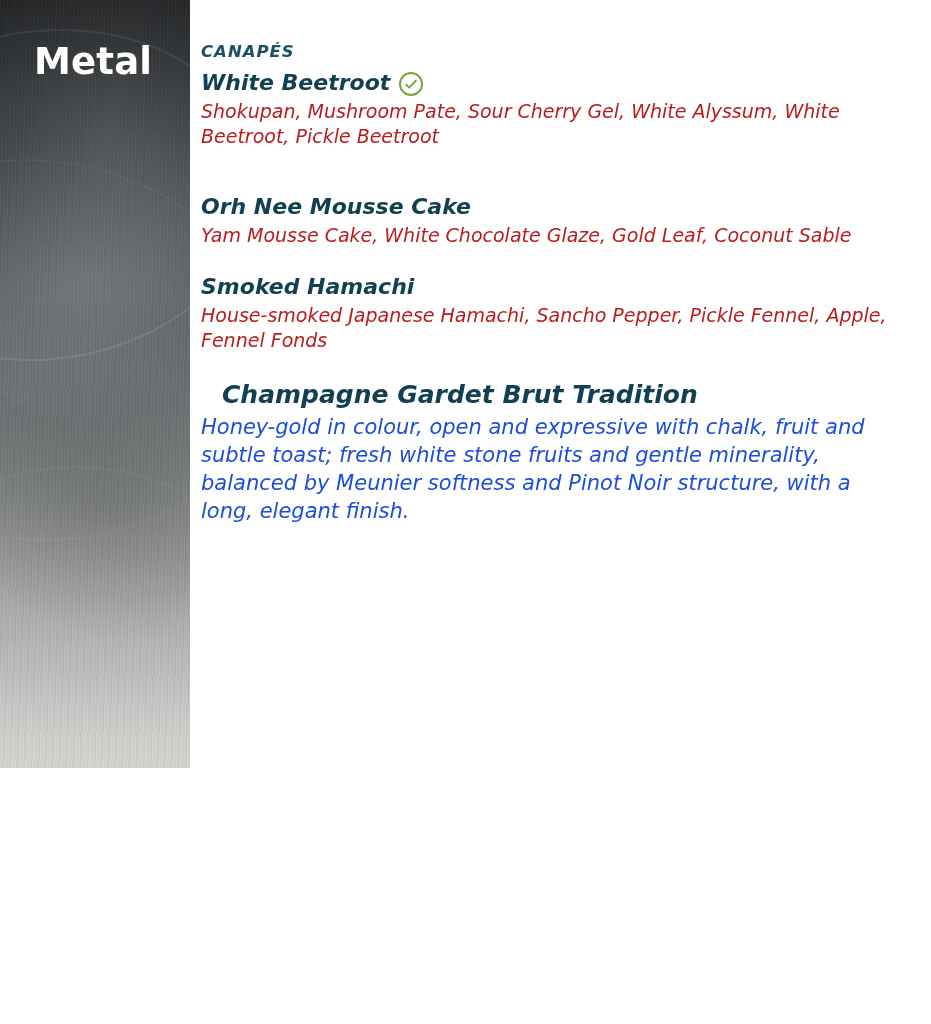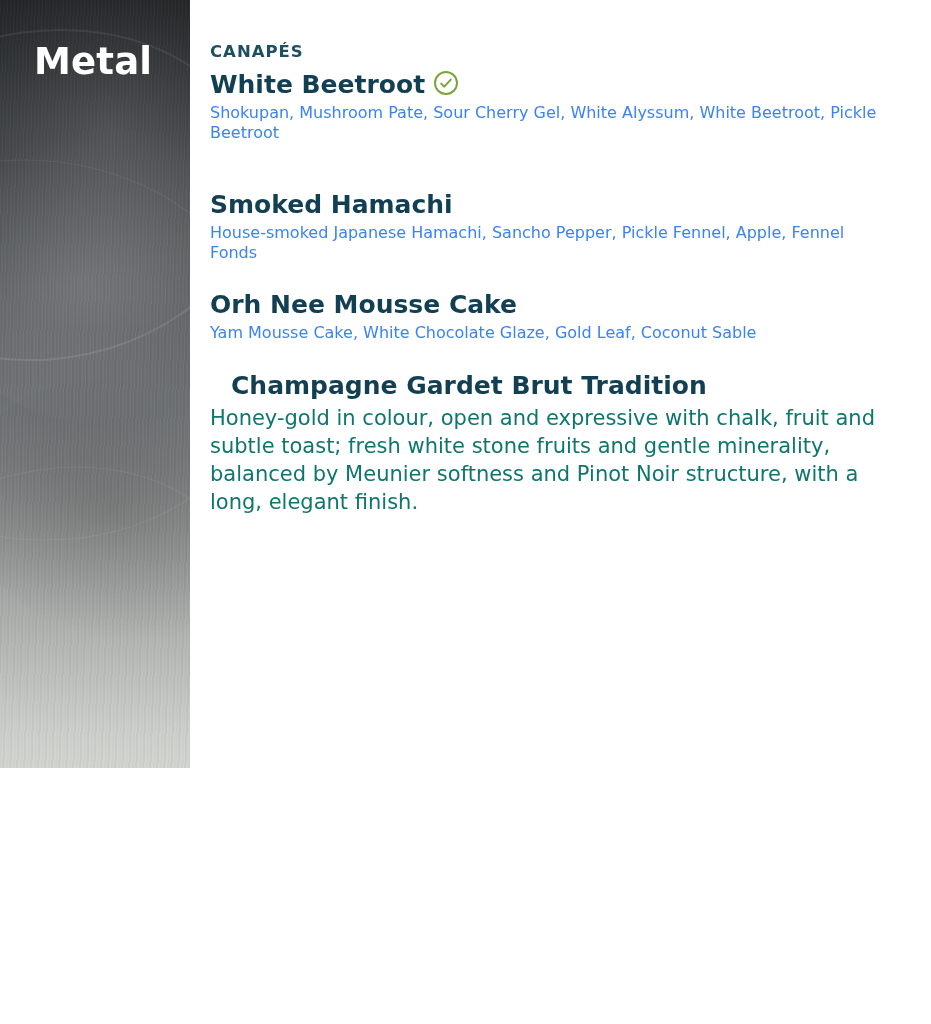"CANAPÉS" .content { font-style: none -> italic; padding: 42px 44px 0 20px -> 42px 44px 0 11px }
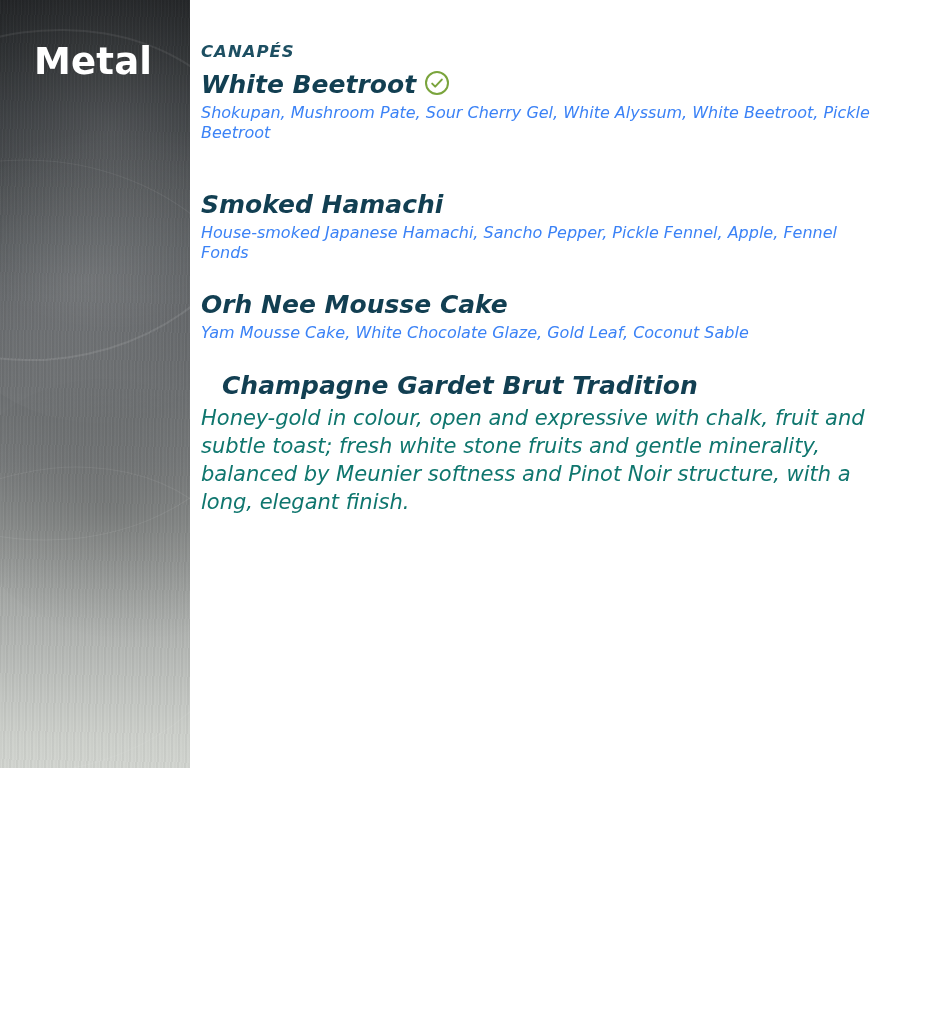"White Beetroot" .dish-name { align-items: flex-start -> center; font-size: 25px -> 22px }
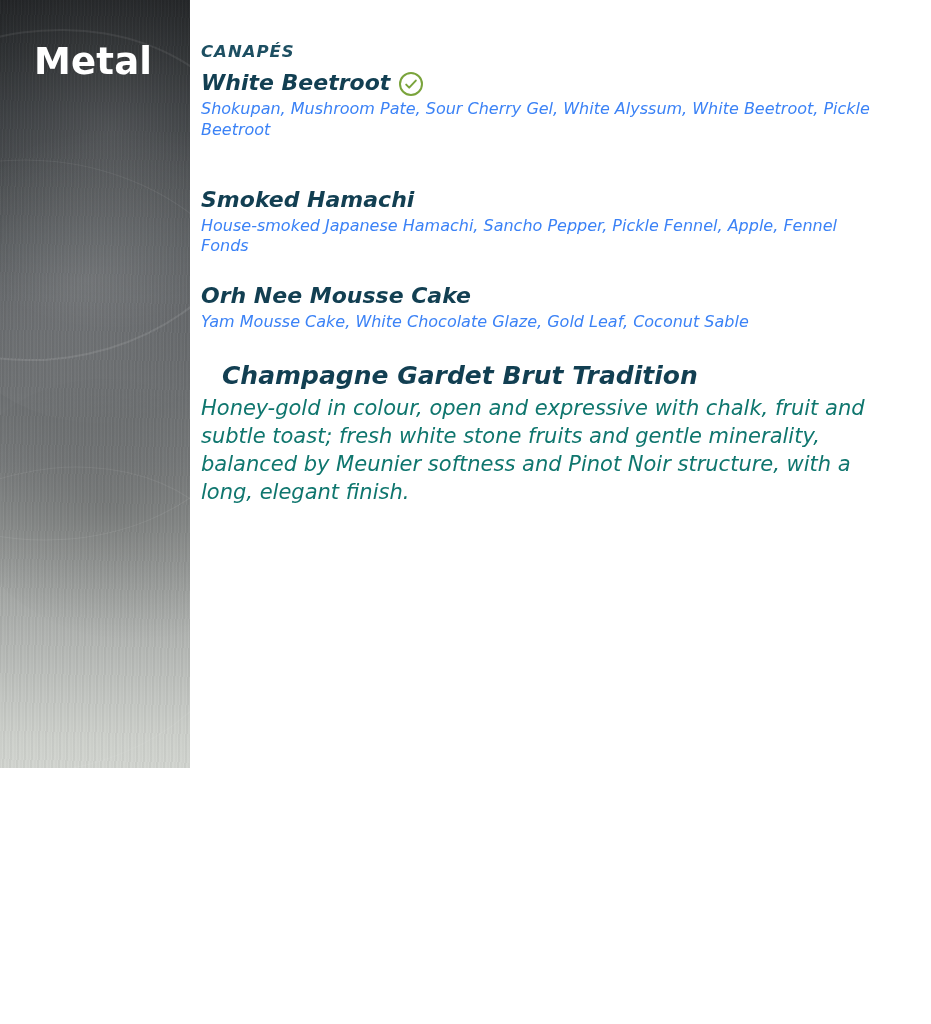"Shokupan, Mushroom Pate, Sour Cherry" .dish-desc { color: #3b82f6 -> #b91c1c; font-size: 16px -> 19px }
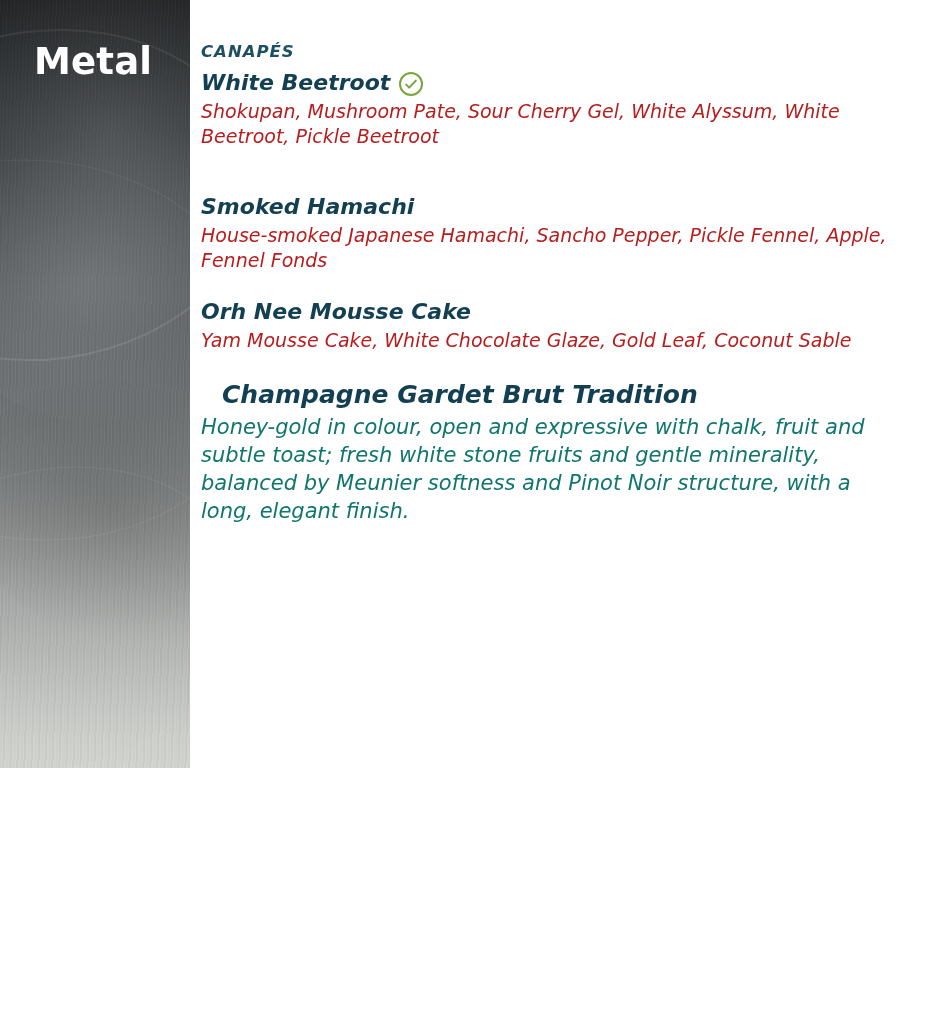"Smoked Hamachi" div.dish { order: before "Orh Nee Mousse Cake" -> after "Orh Nee Mousse Cake" }
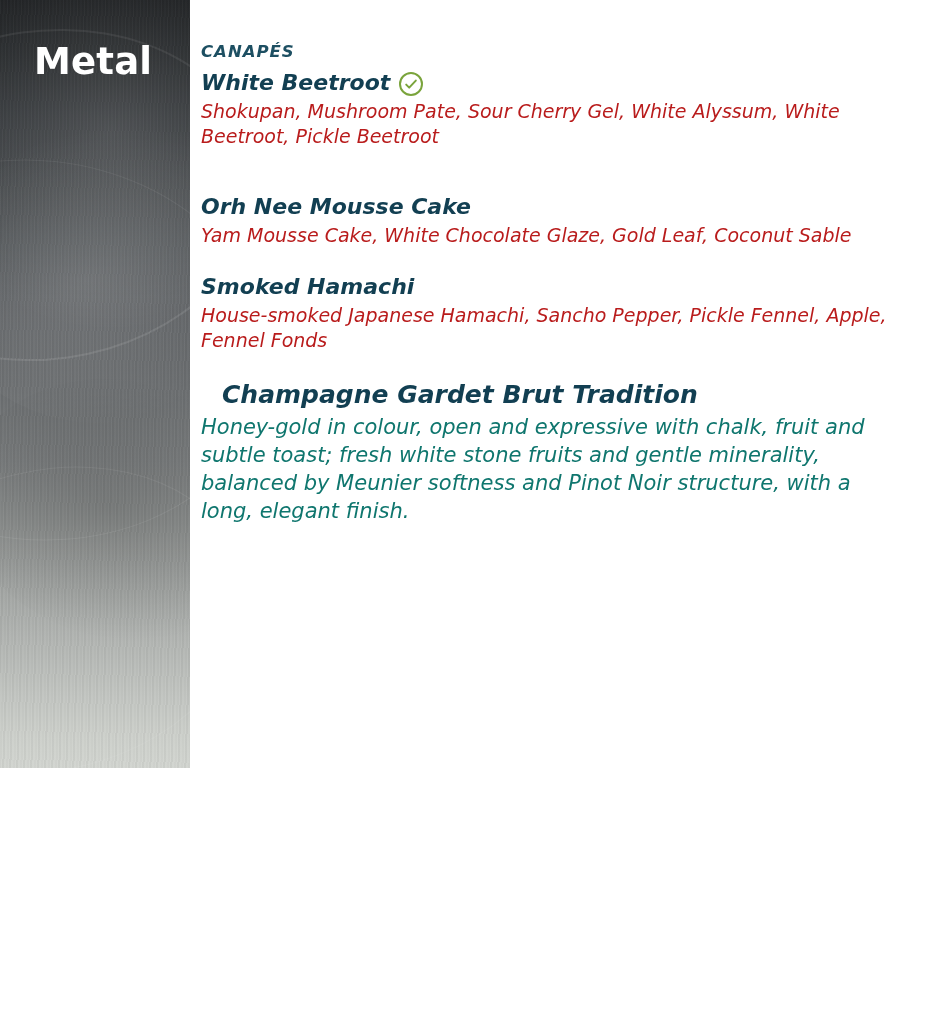"Honey-gold in colour, open and" .champ-desc { color: #0f766e -> #1d4ed8 }
